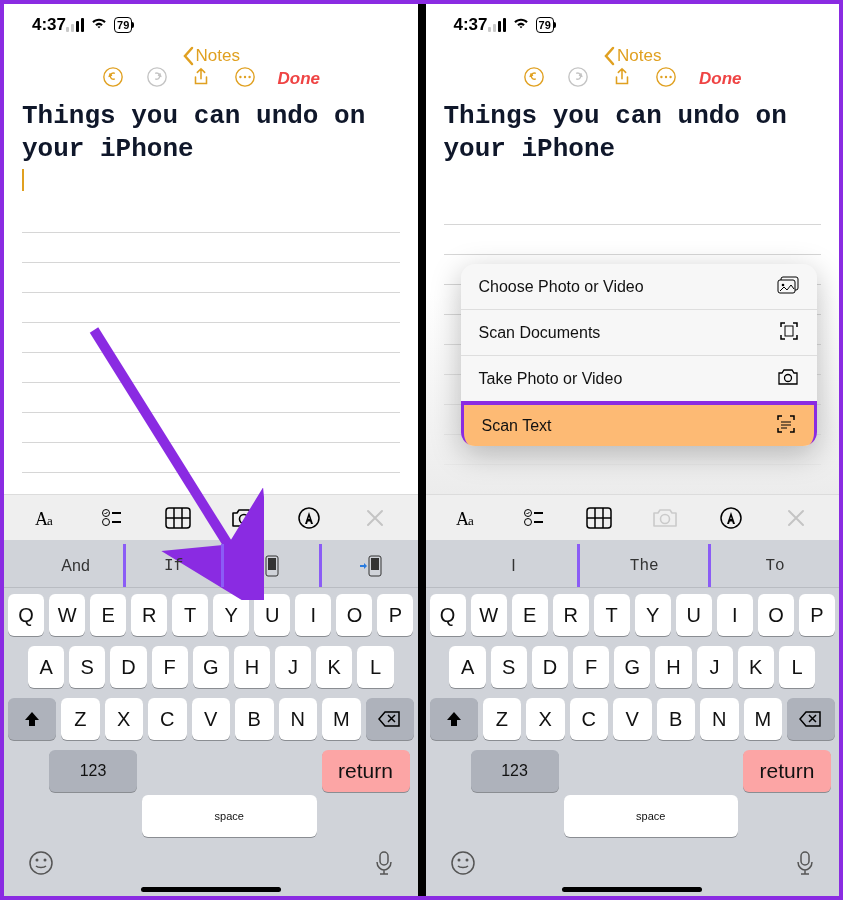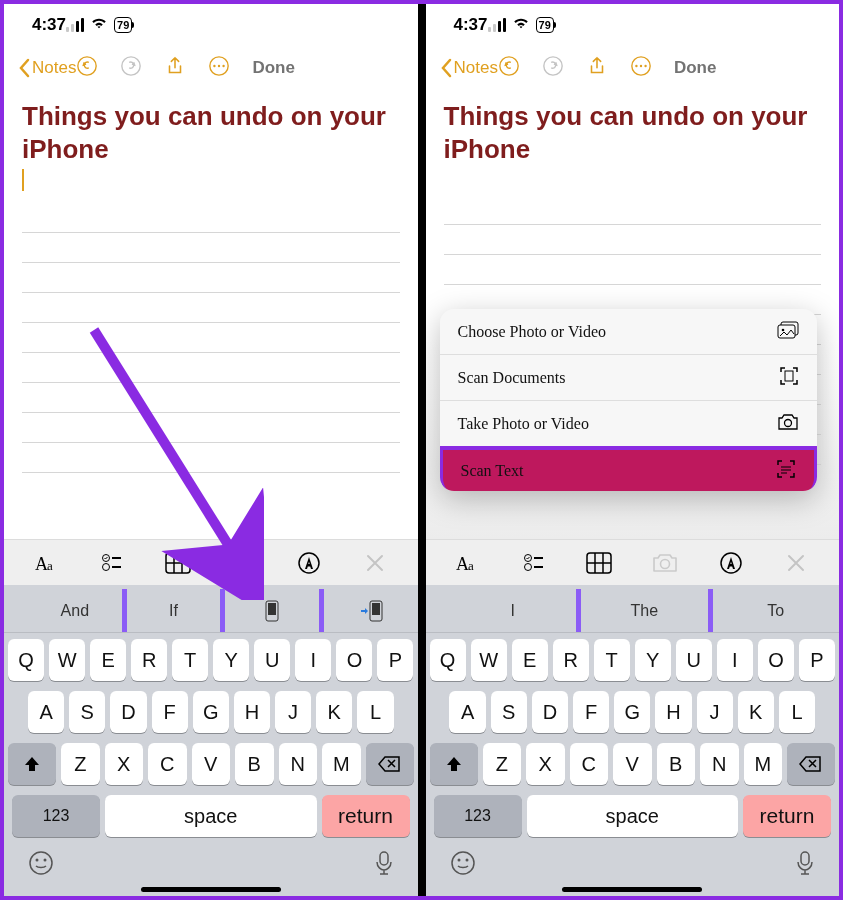"Notes" .nav { flex-direction: none -> column; justify-content: none -> space-between }
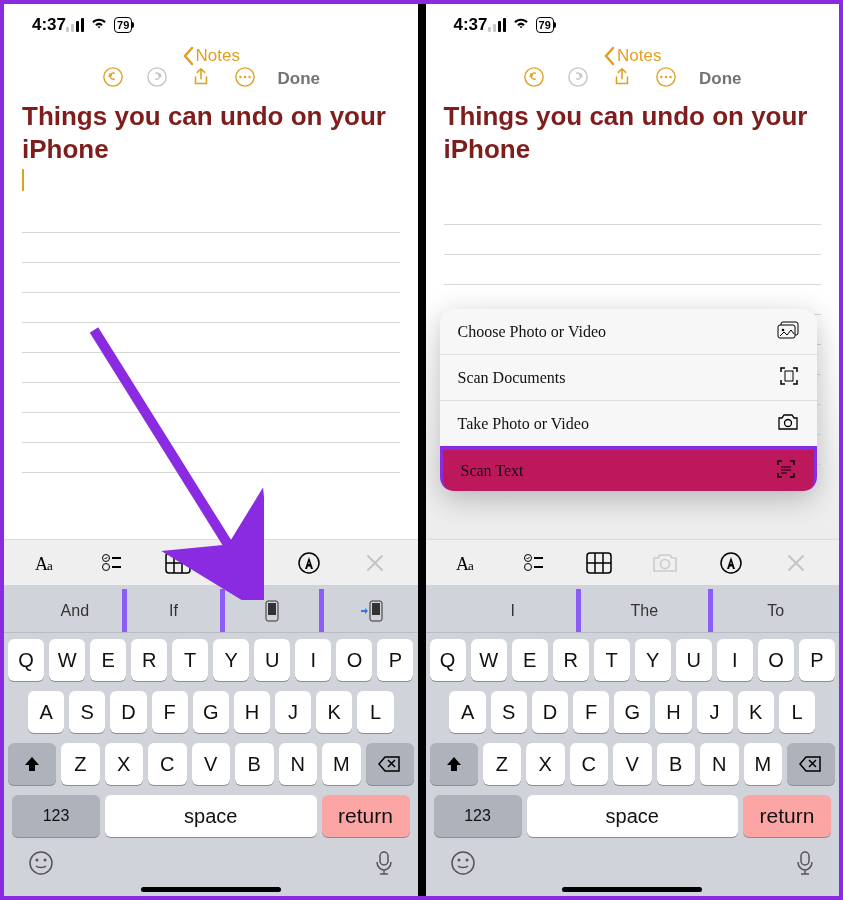"Done" .done { color: #737373 -> #ef4444; font-style: none -> italic }
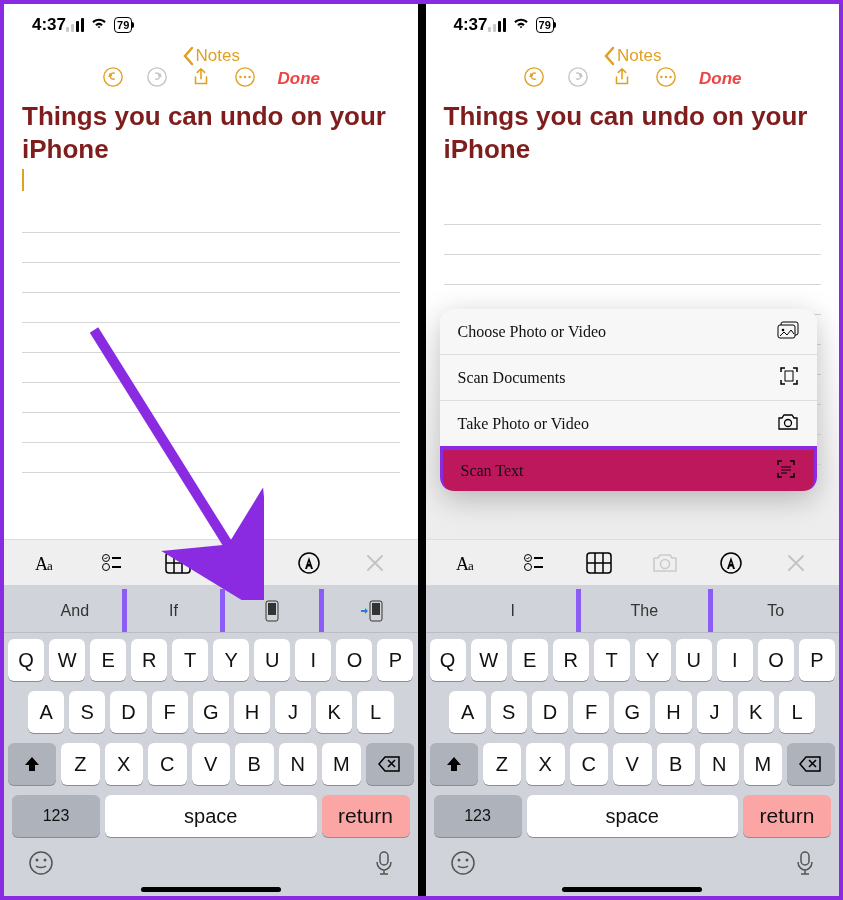"Things you can undo on" .title { color: #7f1d1d -> #0f172a; font-family: none -> Liberation Mono, monospace }
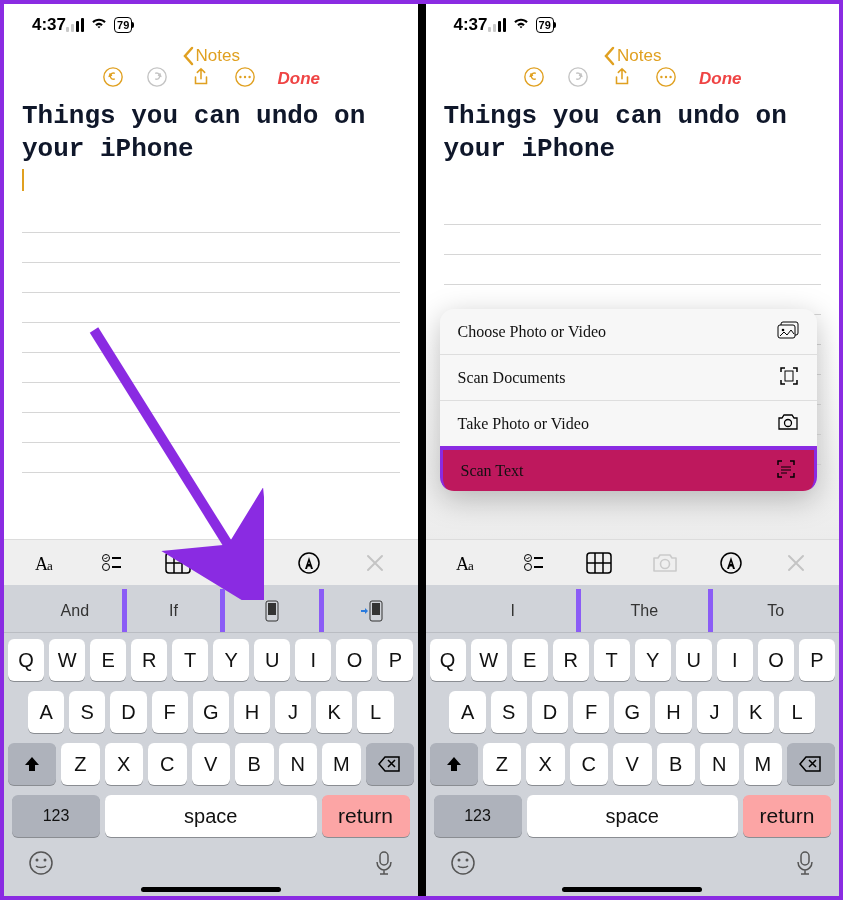"Choose Photo or Video" .menu { font-family: Liberation Serif, serif -> none; left: 14px -> 35px }
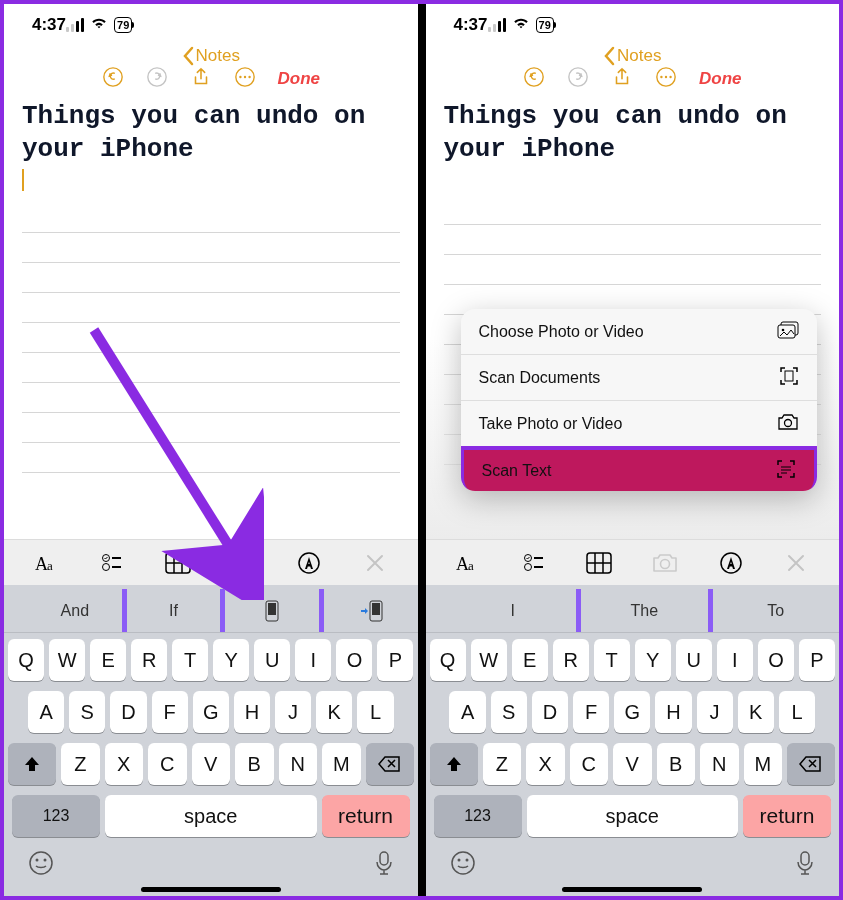"Scan Text" .menu .item.hl { background: #be185d -> #fdba74 }
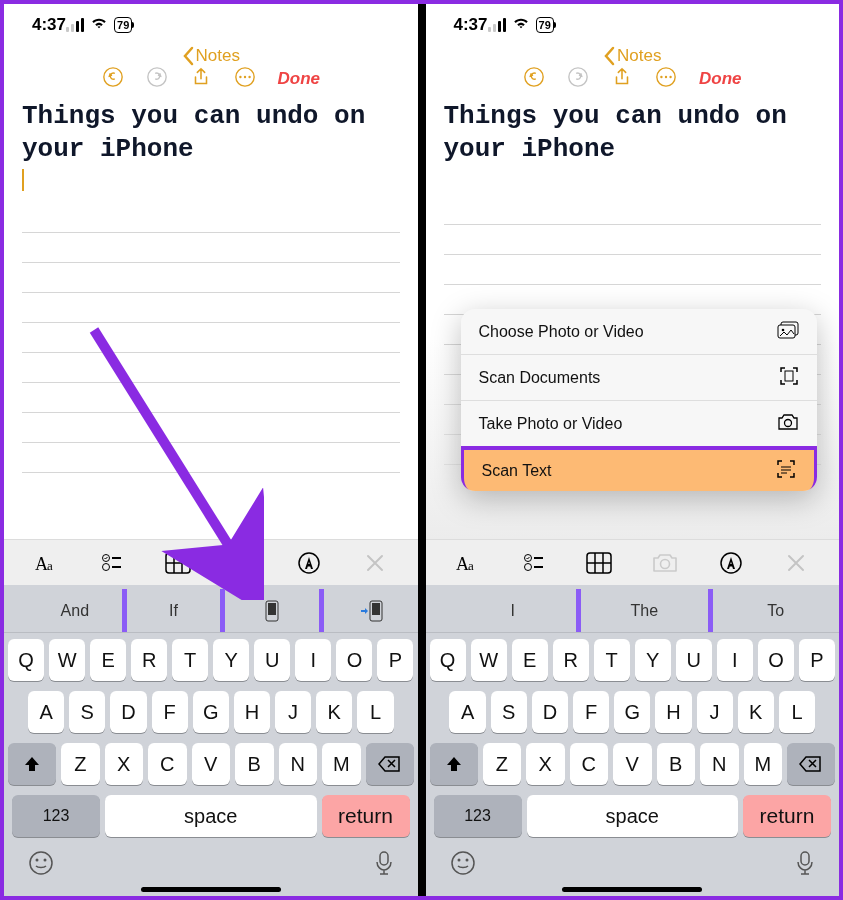"If" .sugg .cell + .cell { border-left: 5px solid #8b5cf6 -> 3px solid #8b5cf6; font-family: none -> Liberation Mono, monospace }
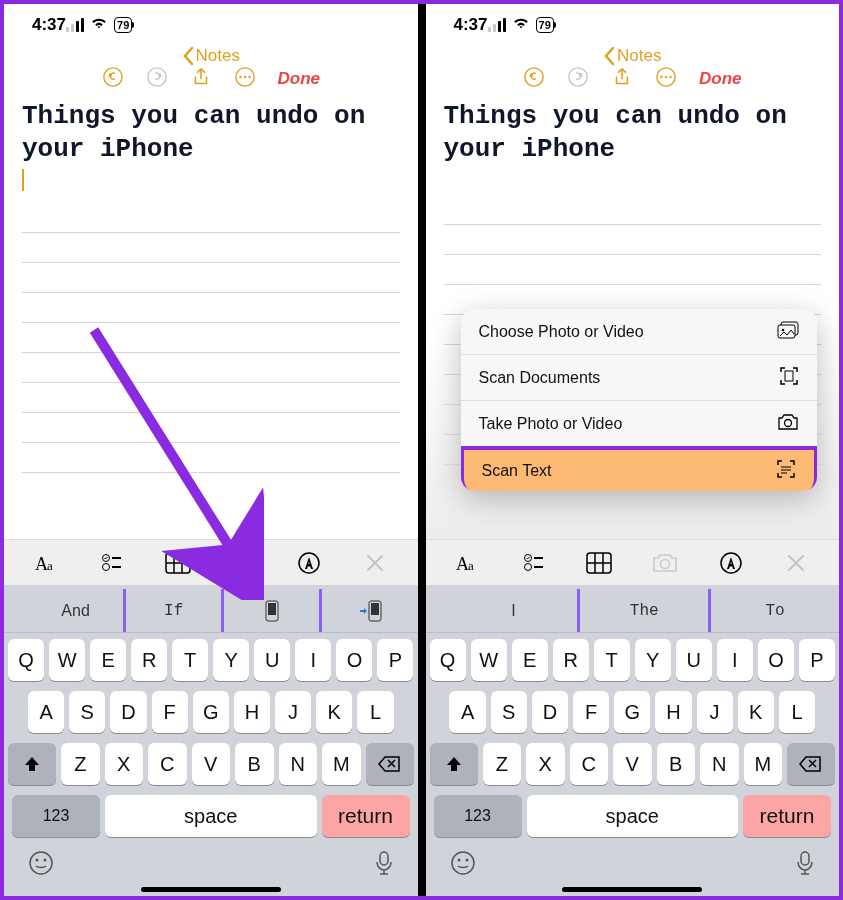"123" .row.bottom .key.num { margin-left: none -> 37px }
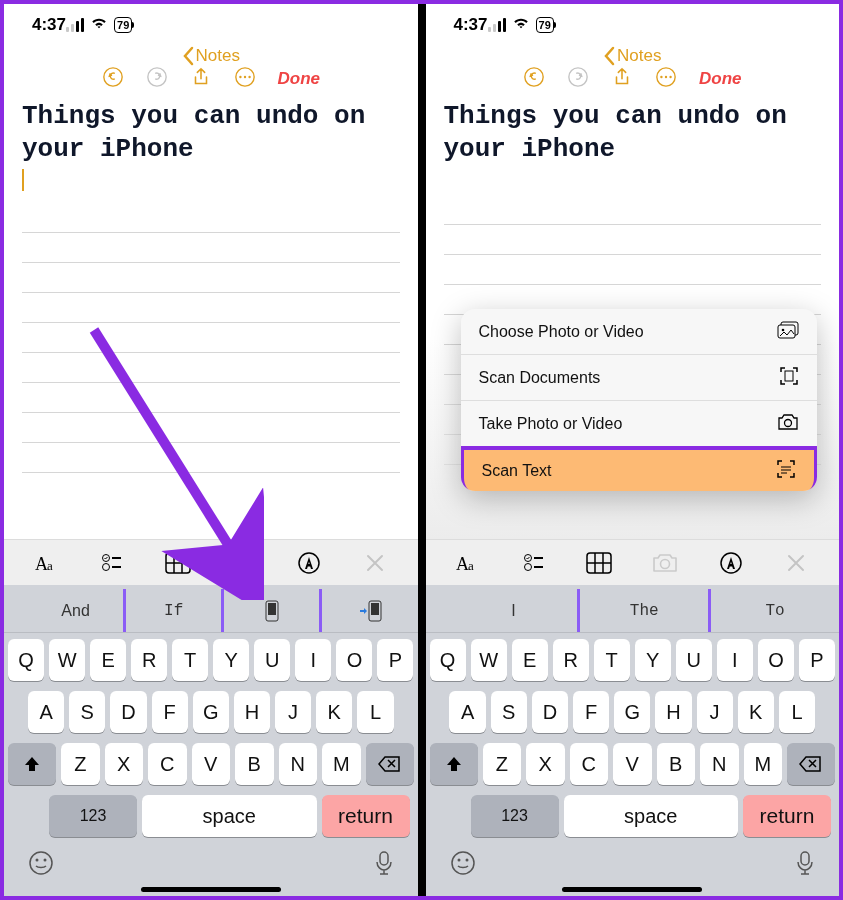"space" .key.space { font-size: 20px -> 11px; margin-top: none -> 45px }
